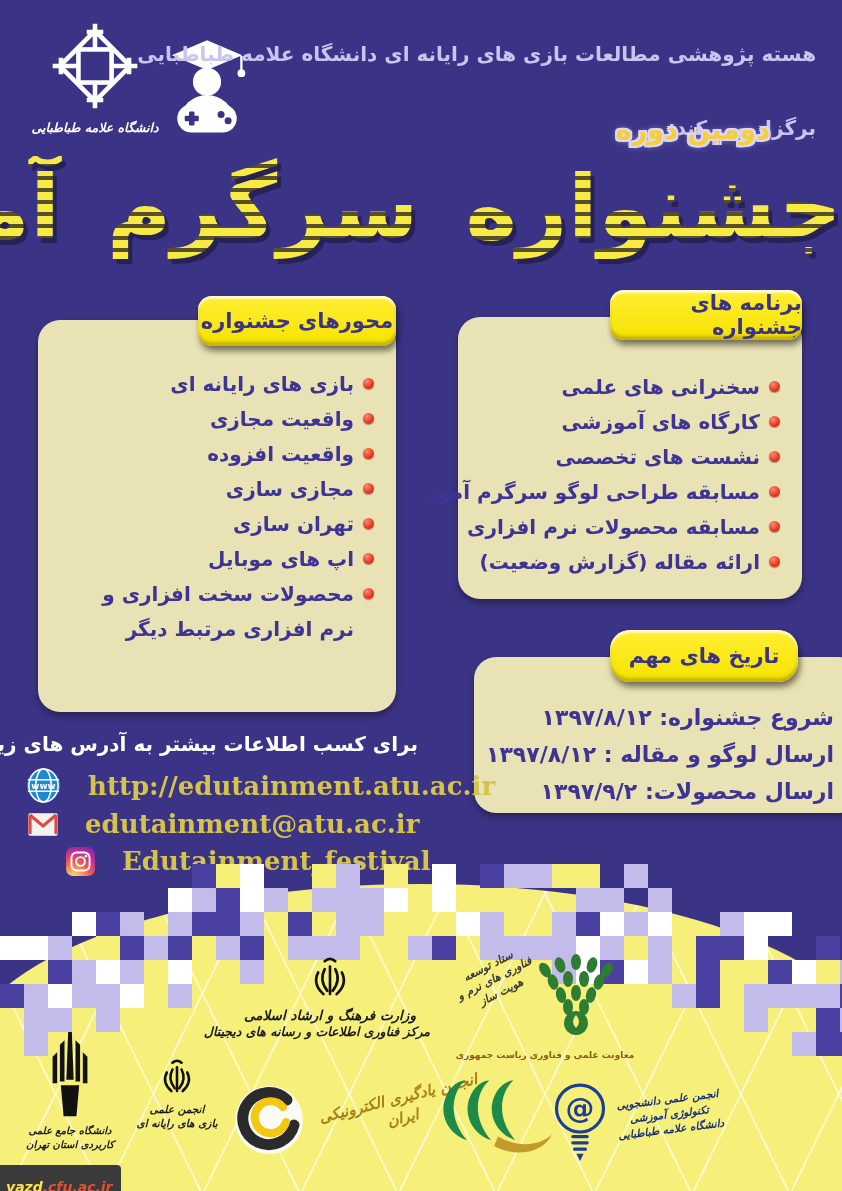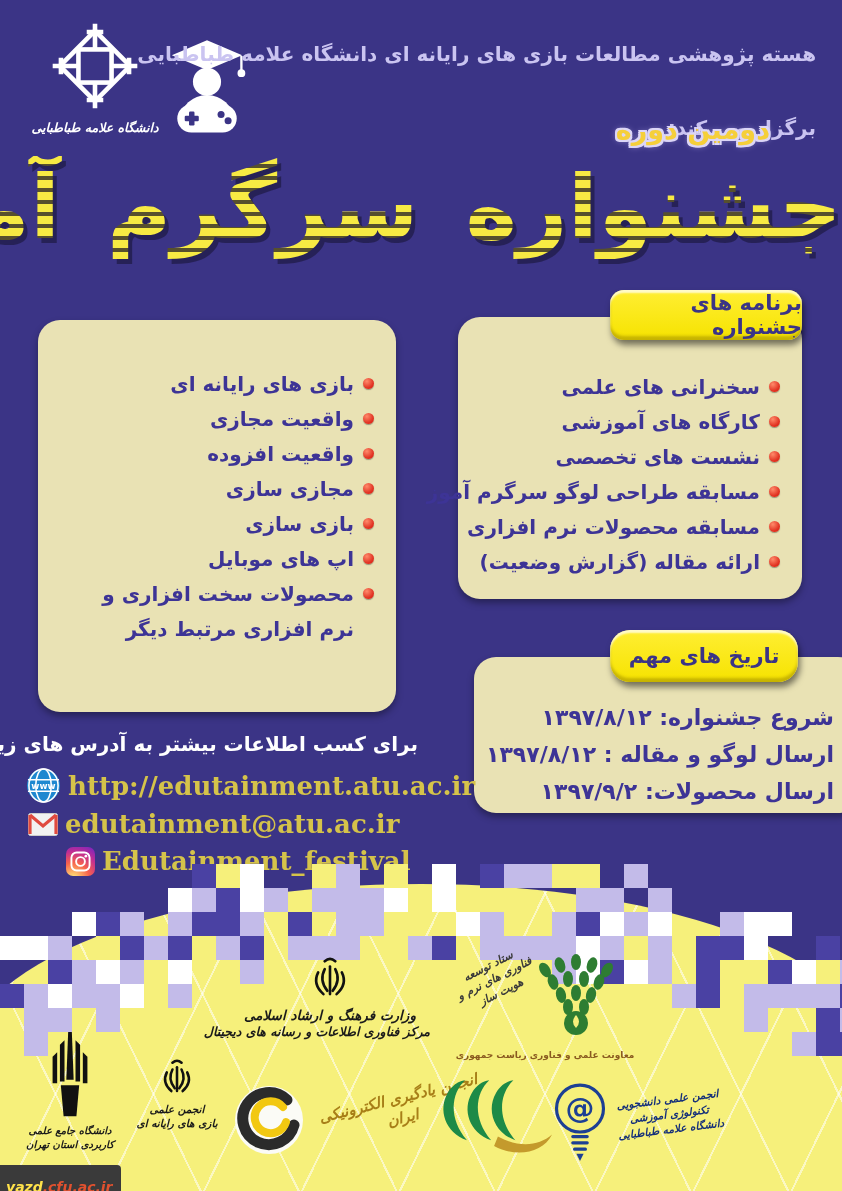"محورهای جشنواره" div.abs { html: none -> <div>محورهای جشنواره</div> }
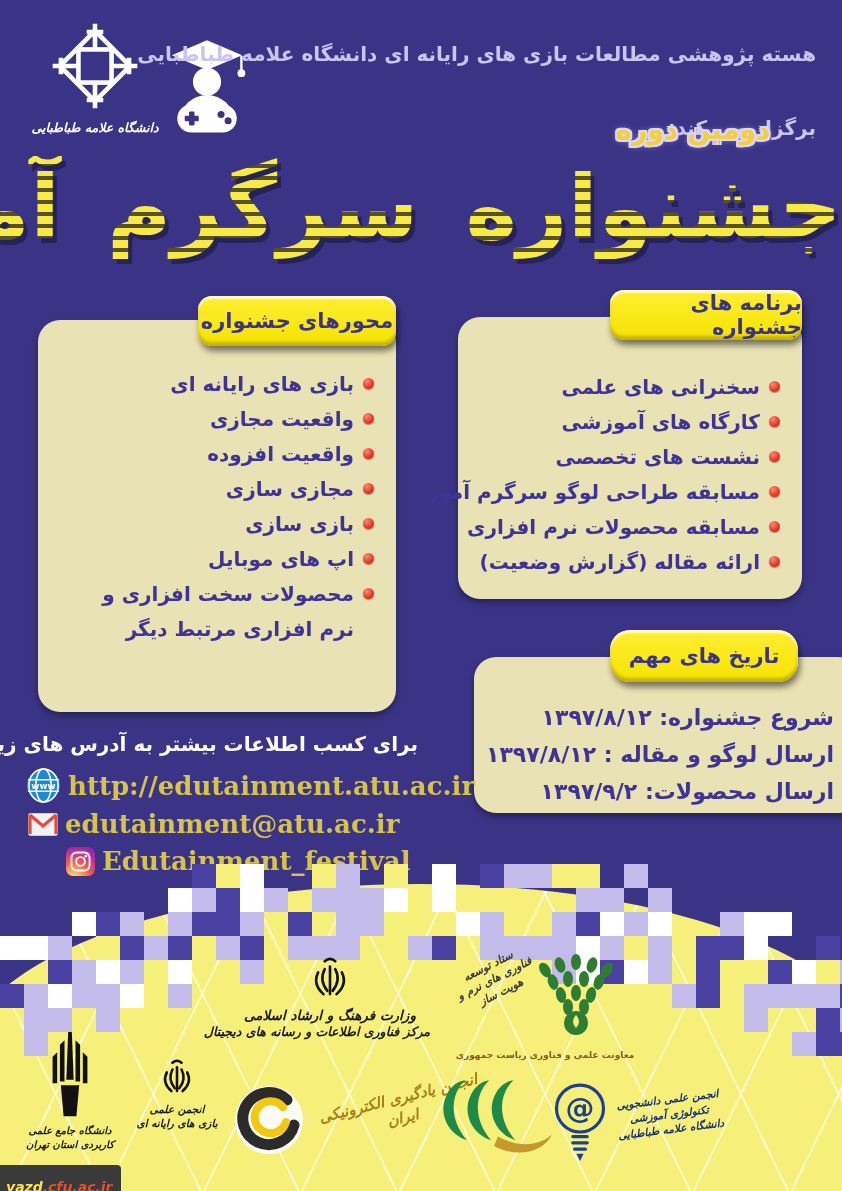"بازی سازی" span.row-label { text: بازی -> تهران }
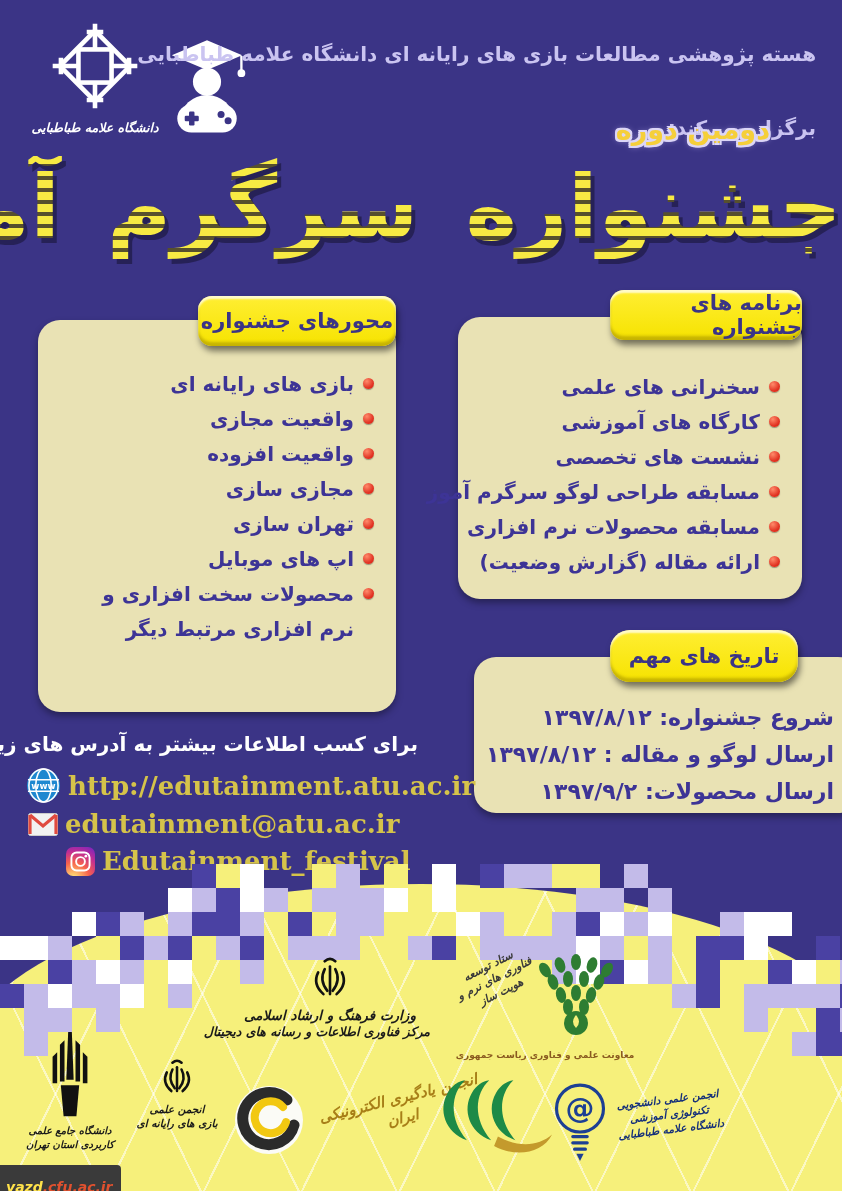"www" .contact-row { gap: 7px -> 27px }
